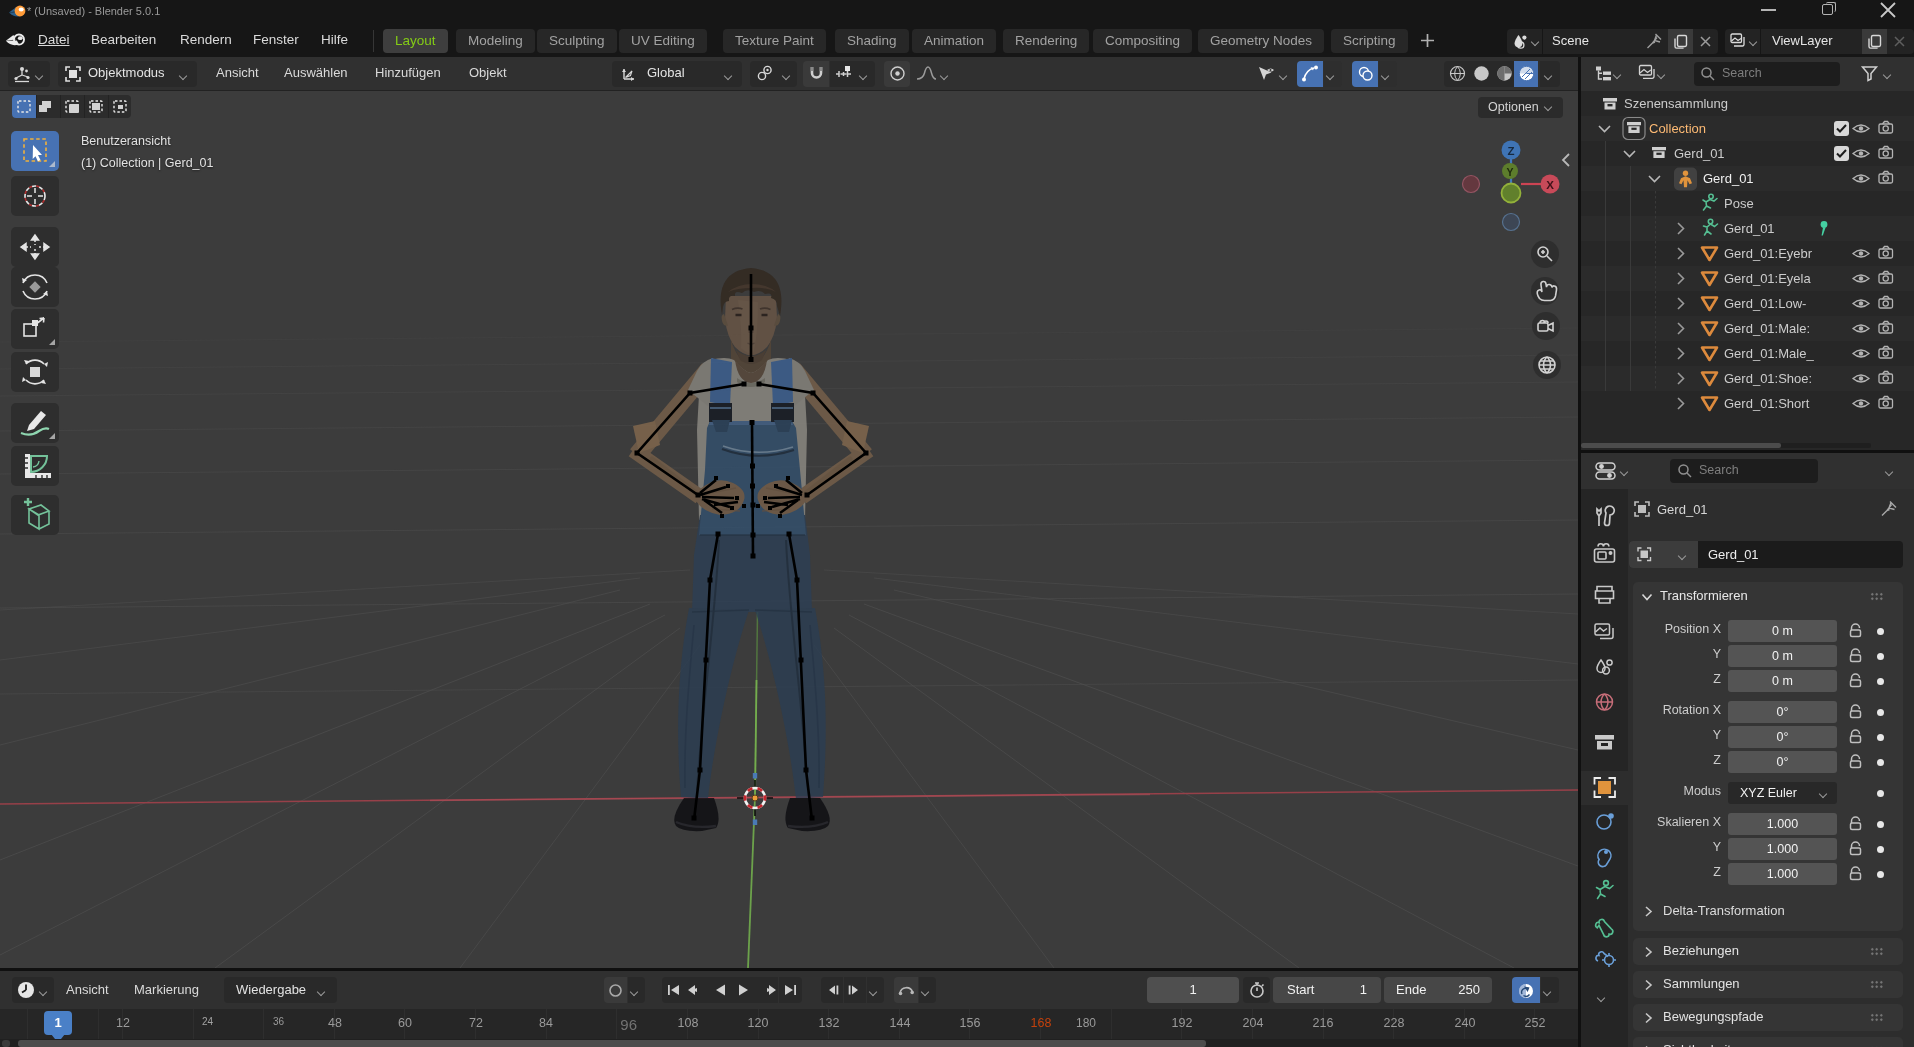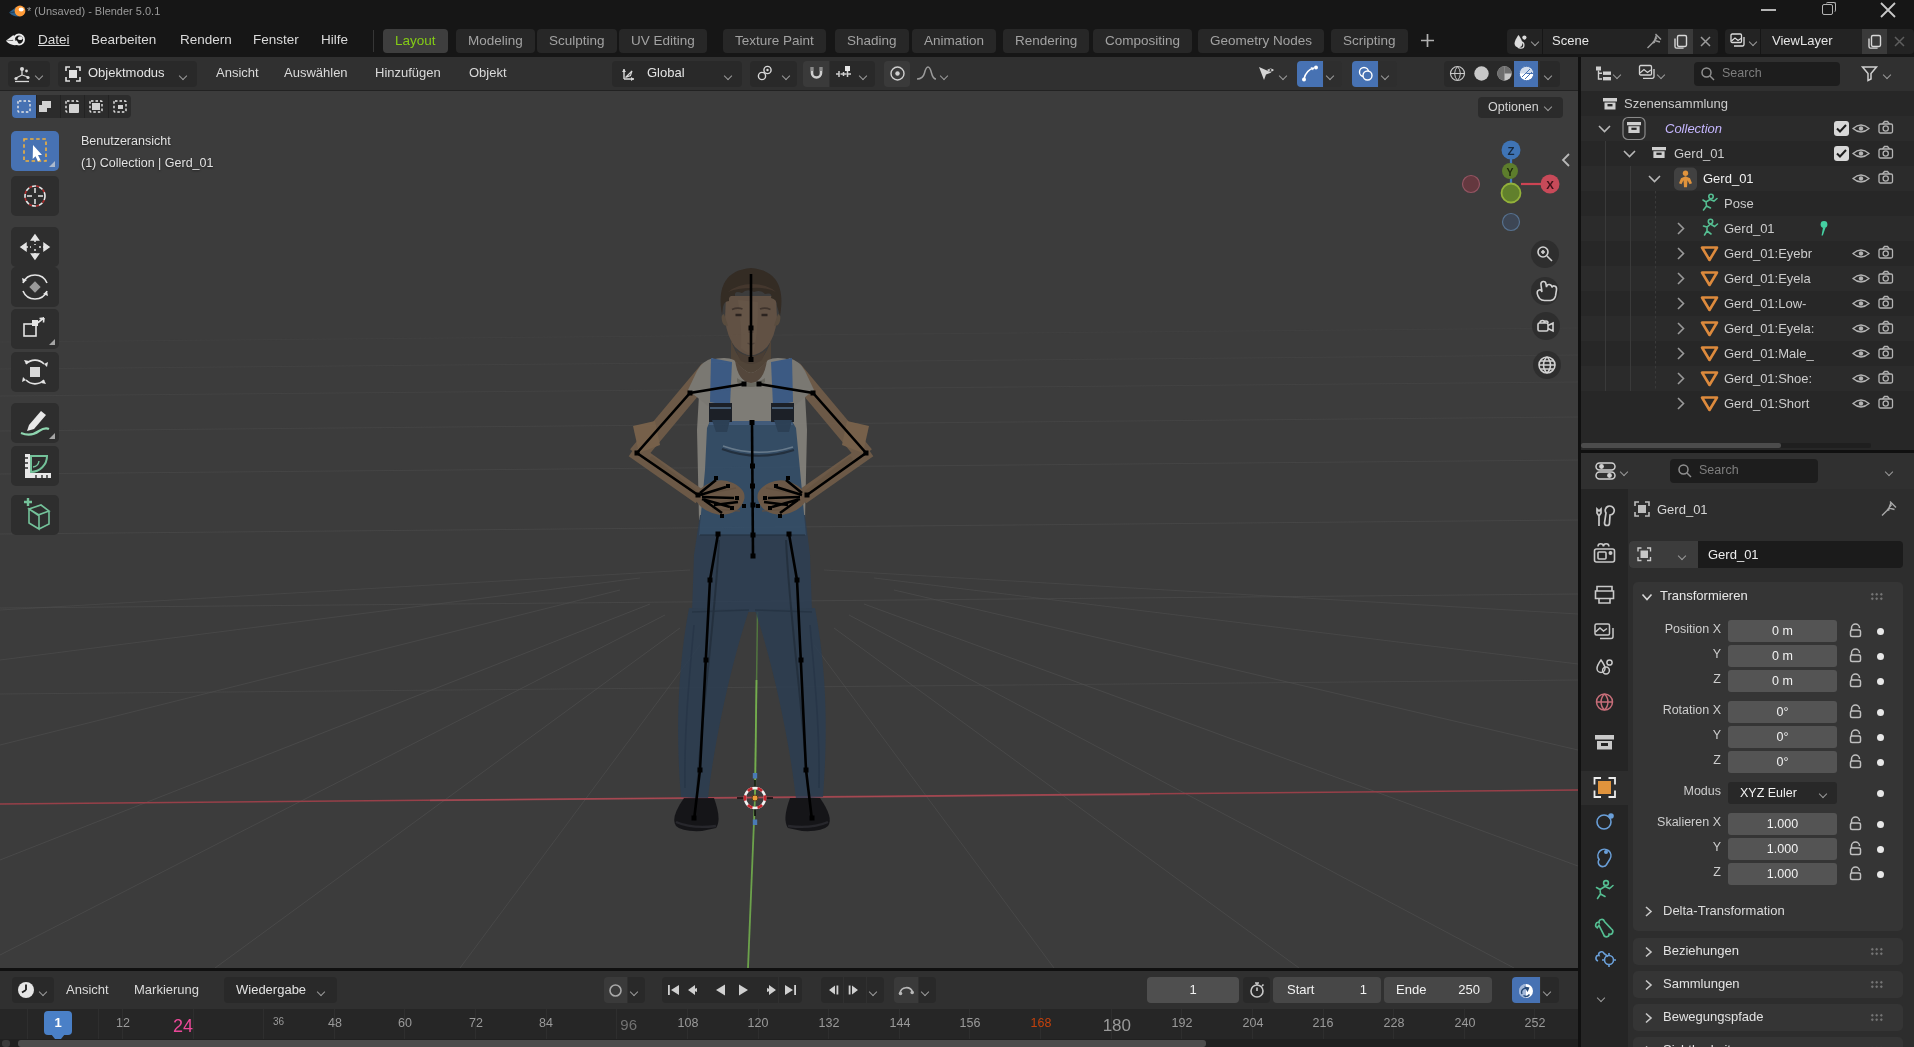"Collection" div.orow { color: #c4b5fd -> #fdba74; font-style: italic -> none; left: 84px -> 68px }
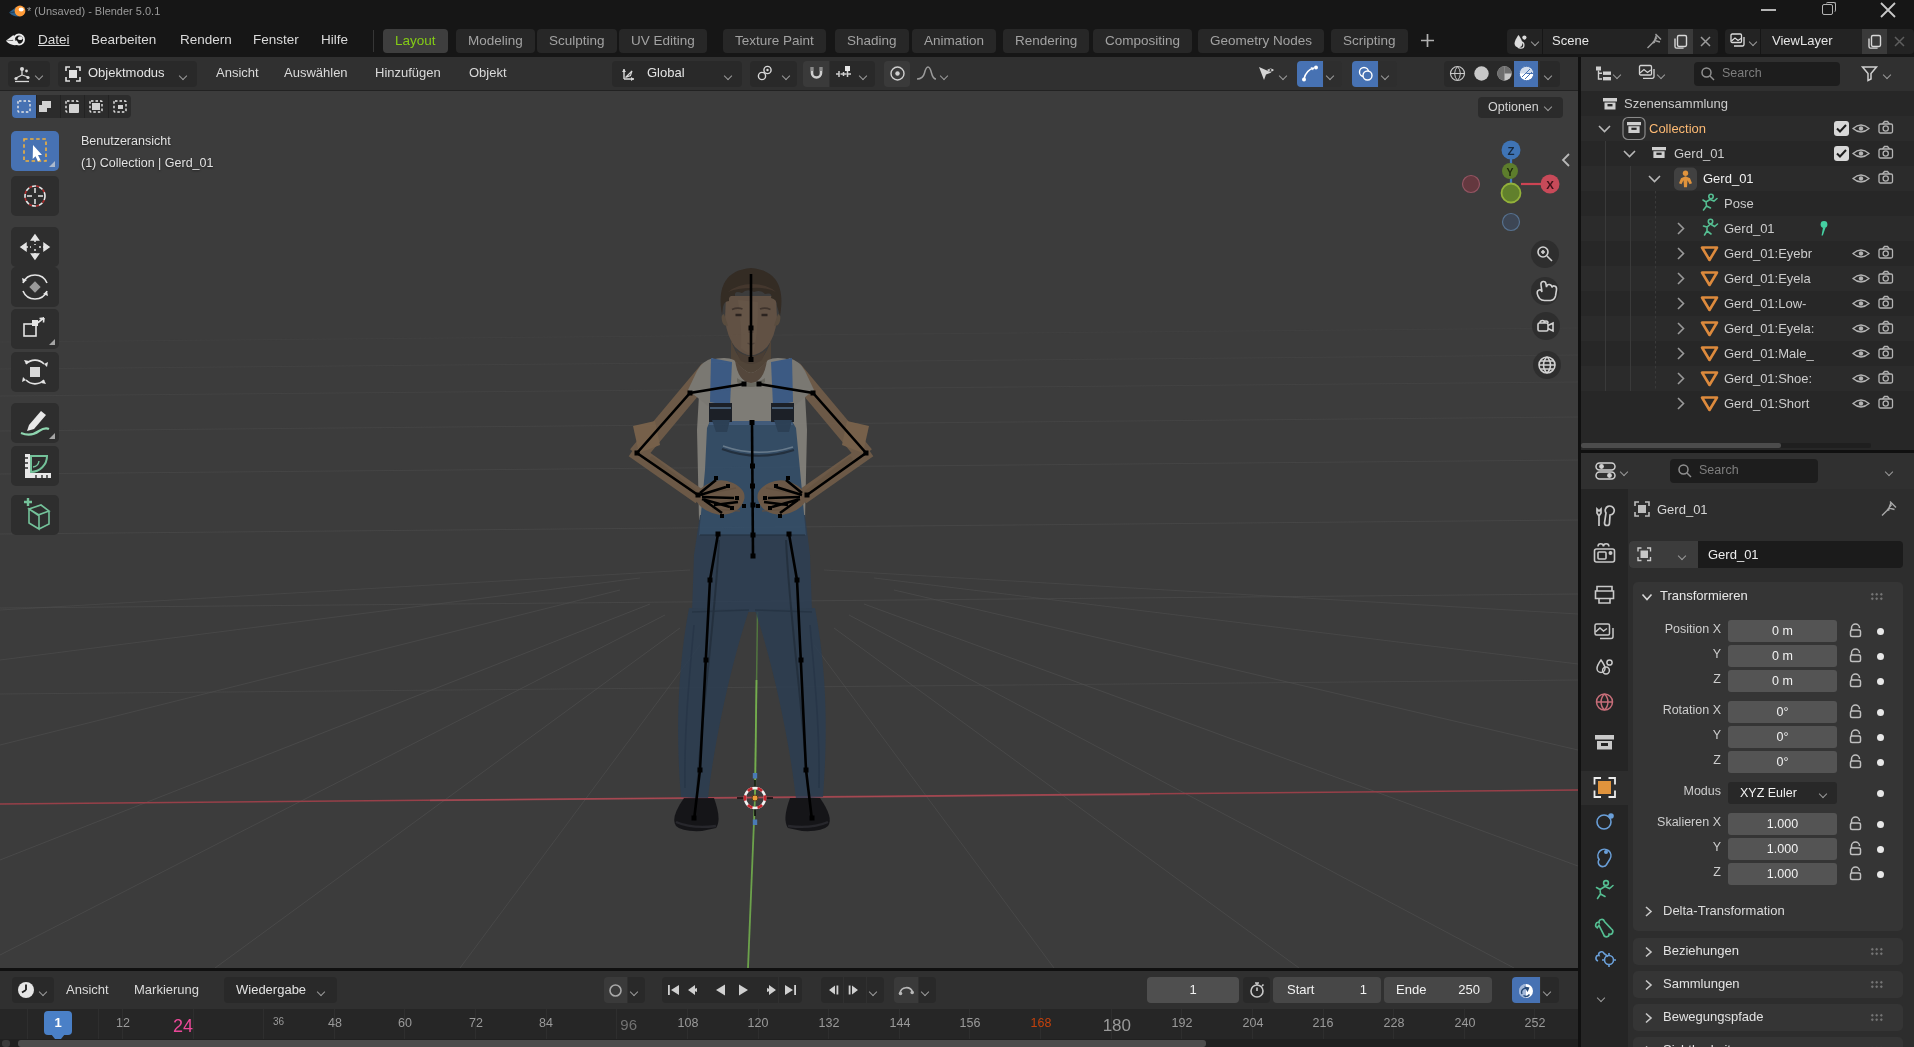"Gerd_01:Eyela:" div.orow { text: 01:Eyela -> 01:Male }
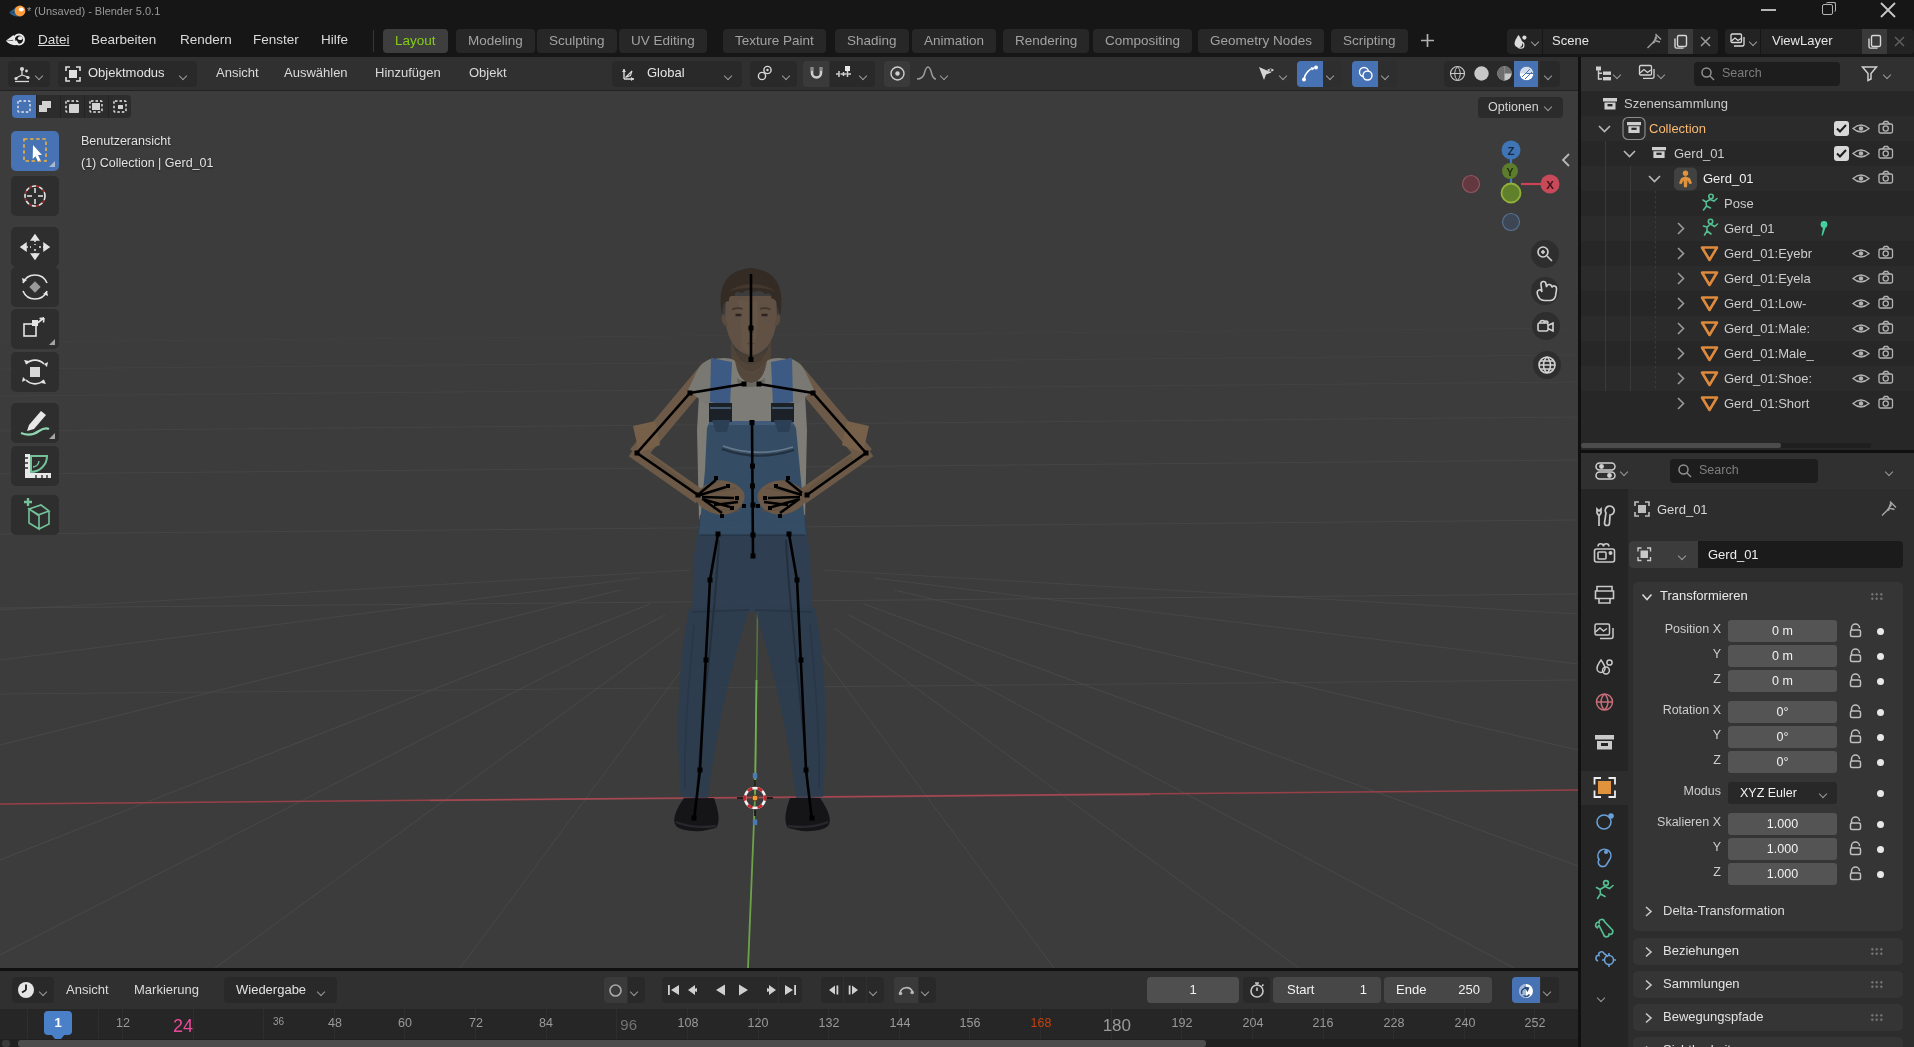"24" div.abs { color: #ec4899 -> #a3a3a3; font-size: 18px -> 10px; text-align: left -> right }
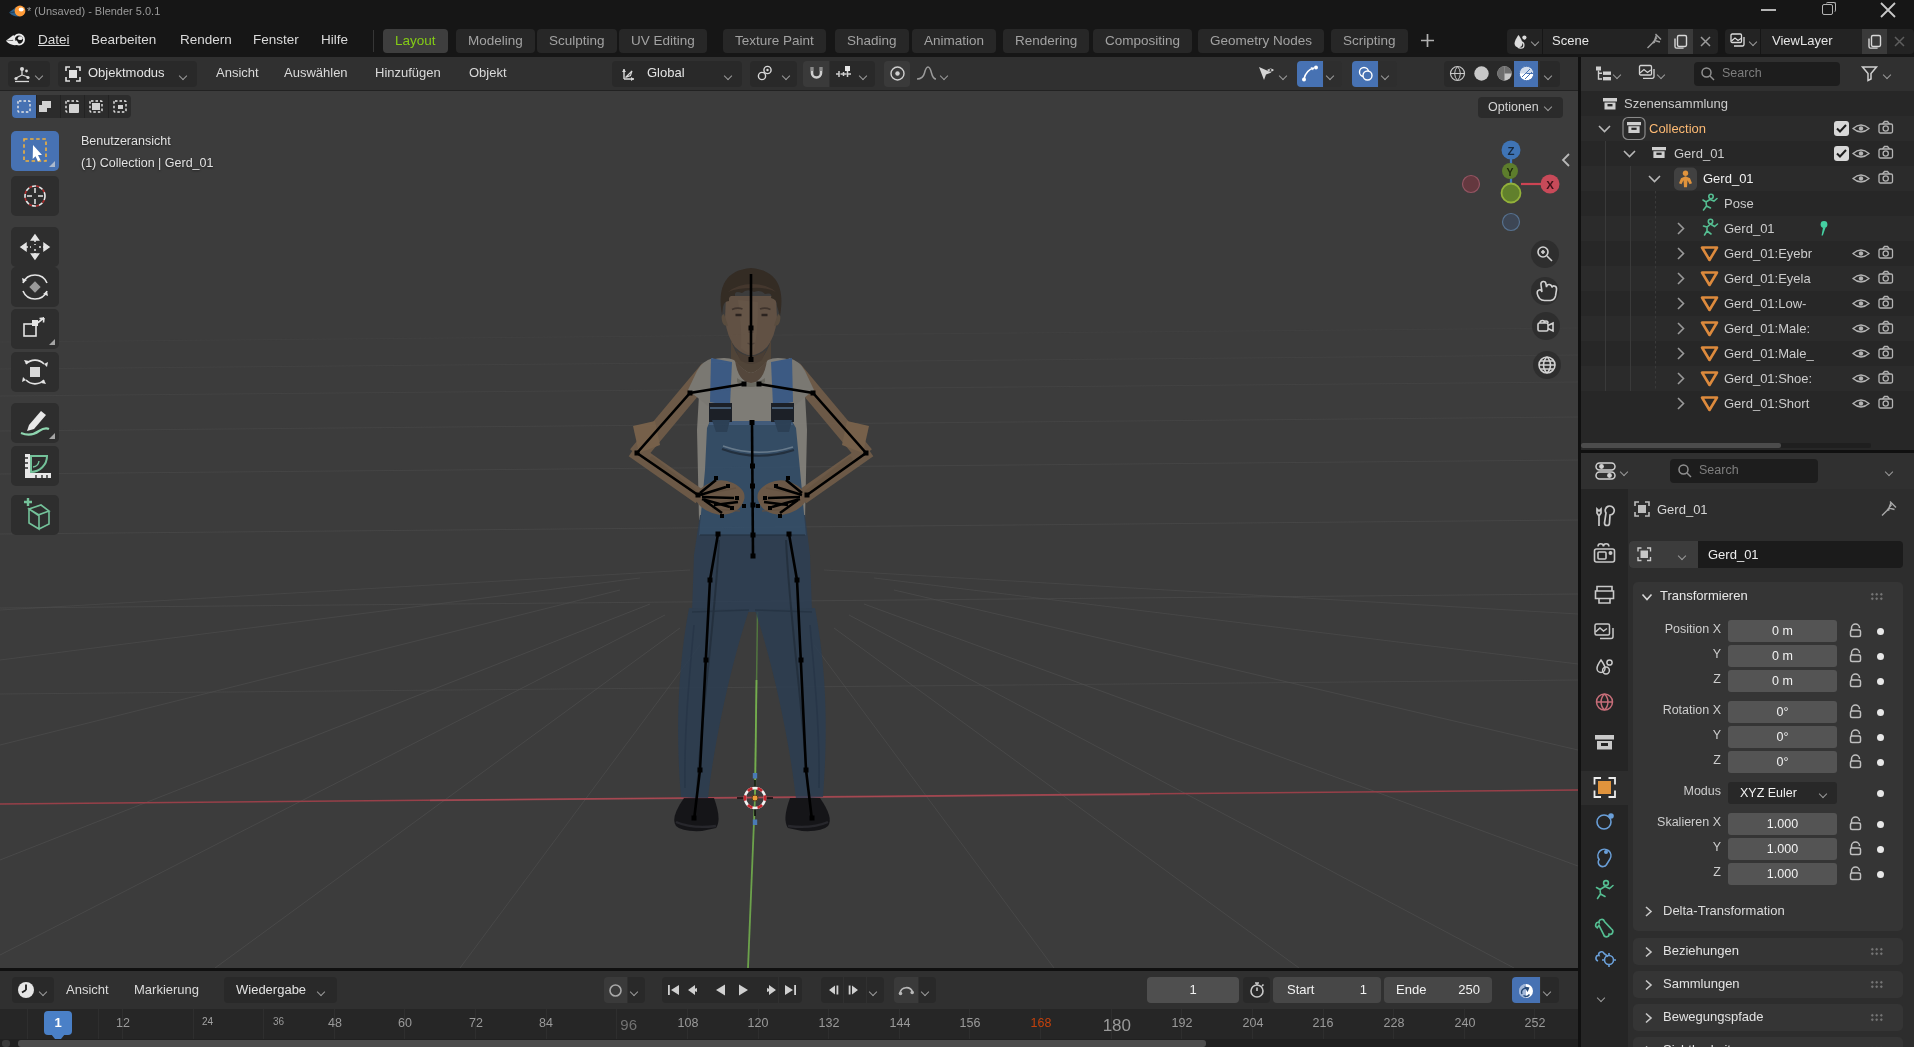"180" div.abs { font-size: 17px -> 12px; left: 1091px -> 1066px; text-align: right -> center }
